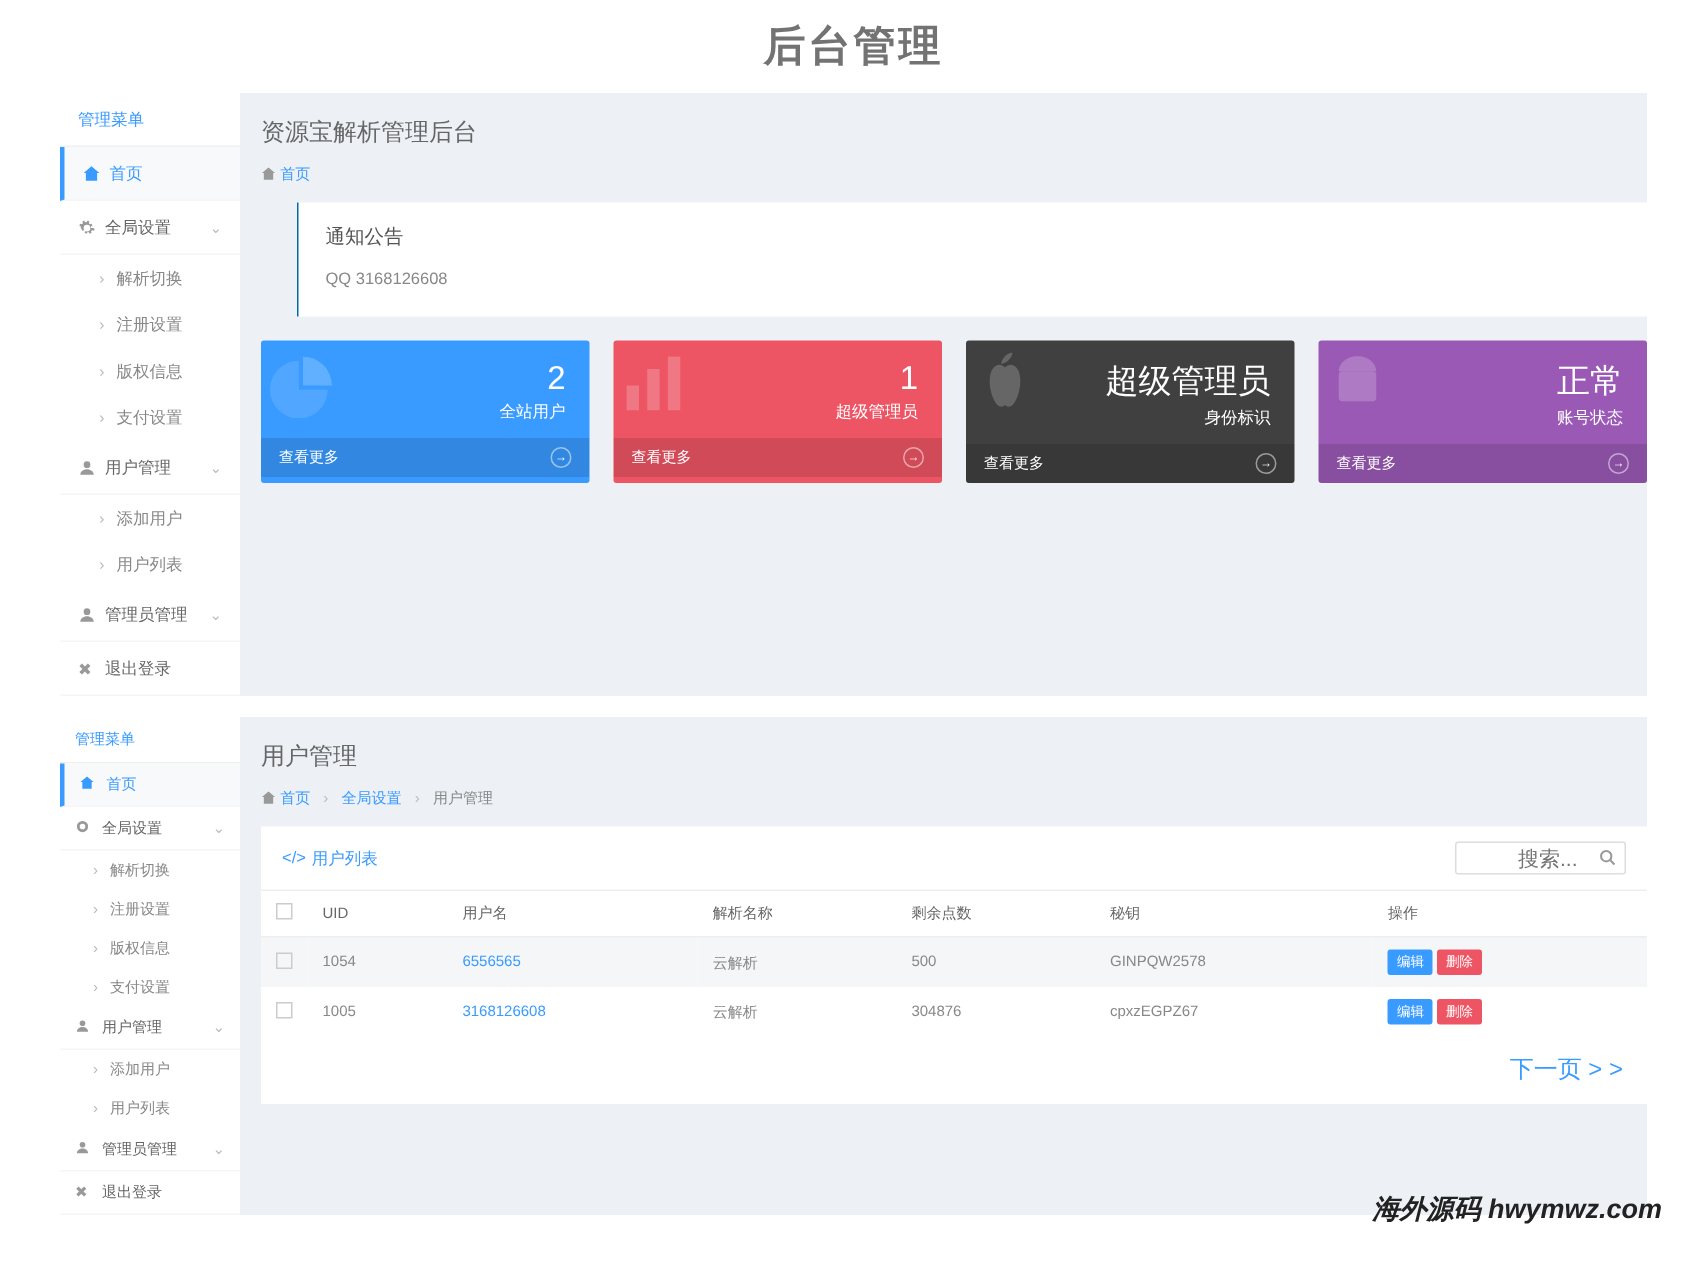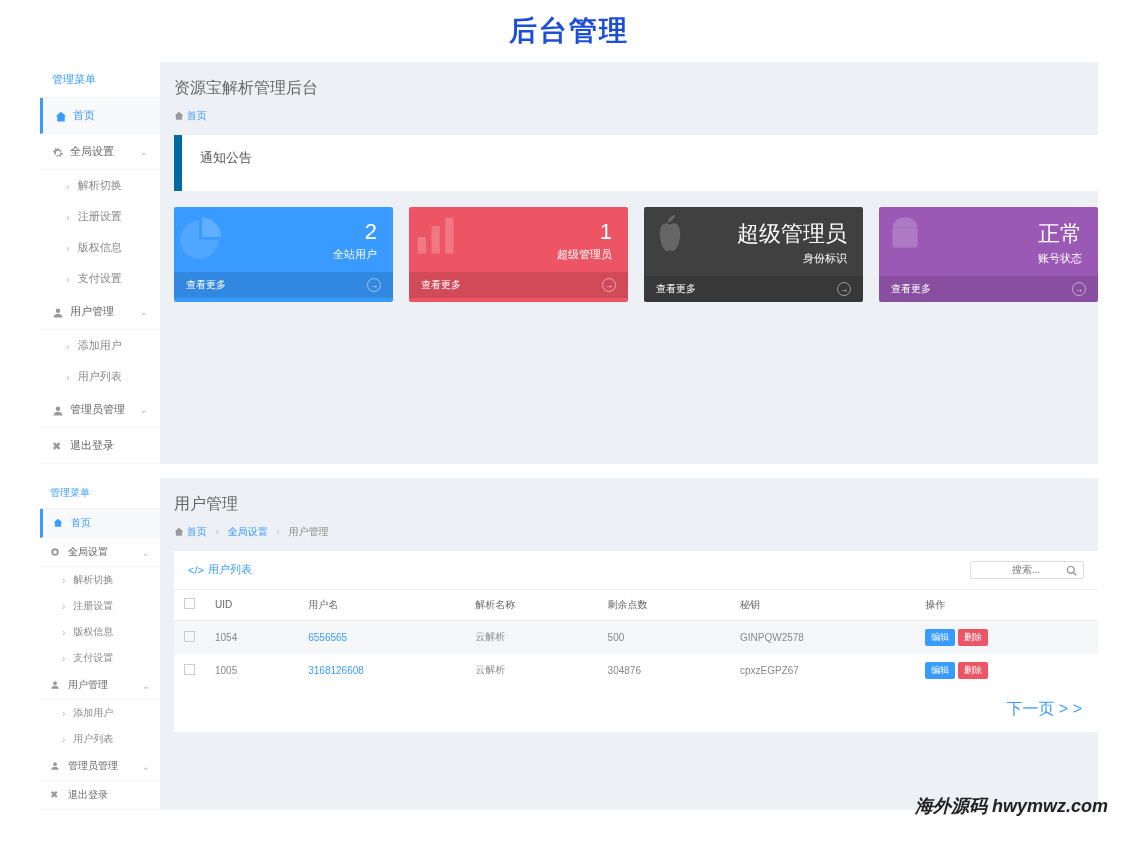"后台管理" .page-header h1 { color: #1d4ed8 -> #737373 }
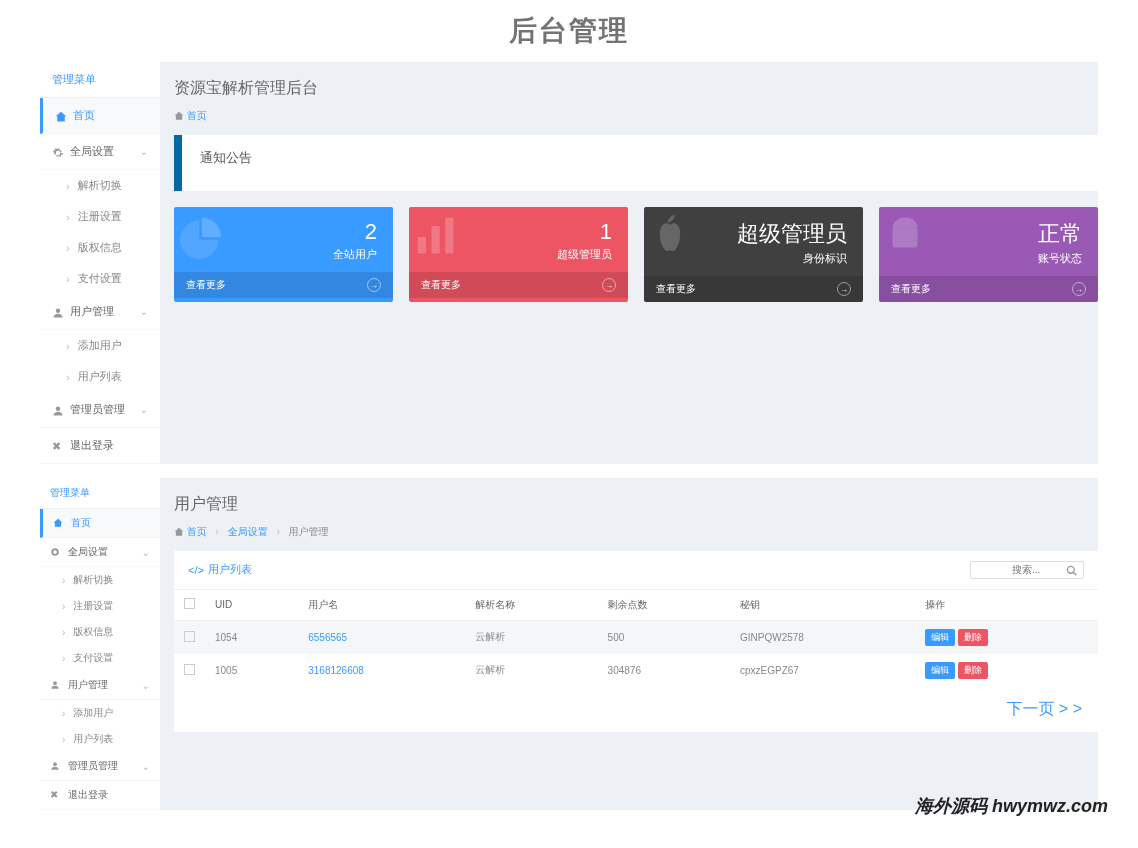"通知公告" .notice-box { border-left: 8px solid #0369a1 -> 1px solid #0369a1; margin-left: none -> 24px }
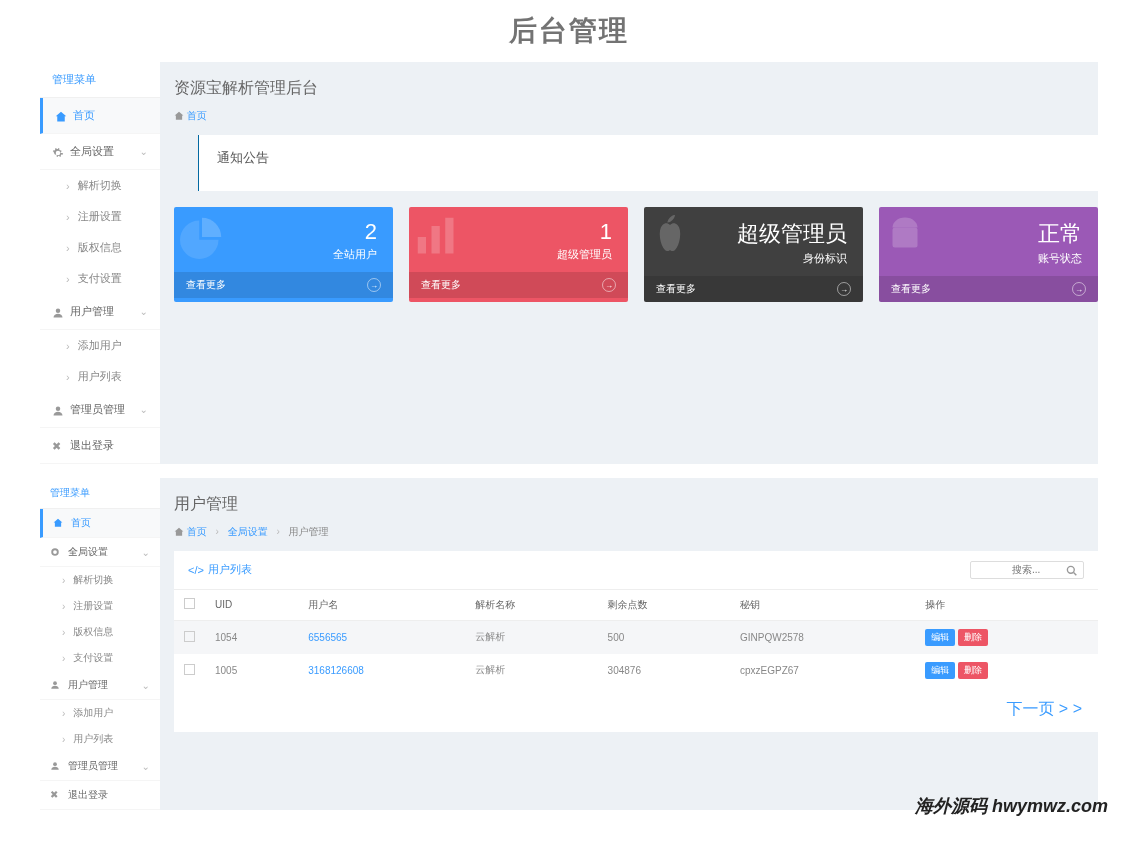"QQ 3168126608" p { html: none -> <p>QQ 3168126608</p> }
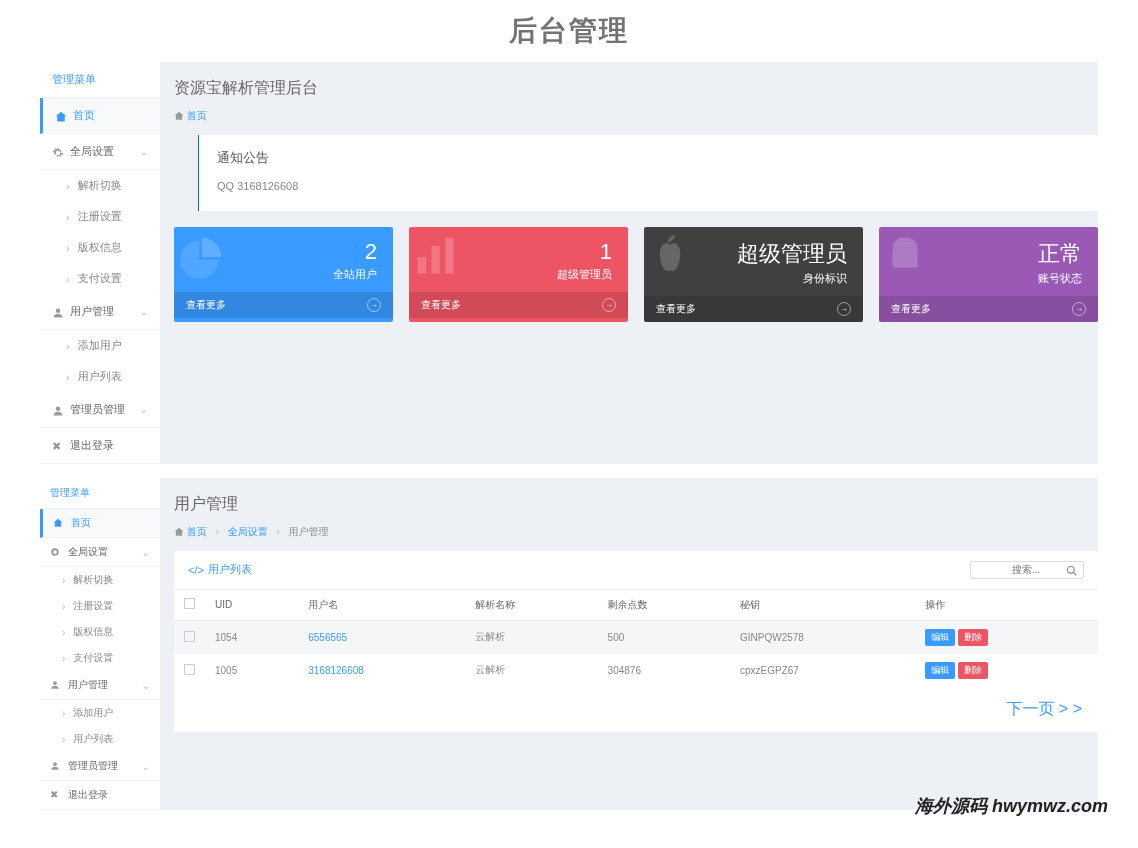"搜索..." .search-box input { font-size: 10px -> 14px }
